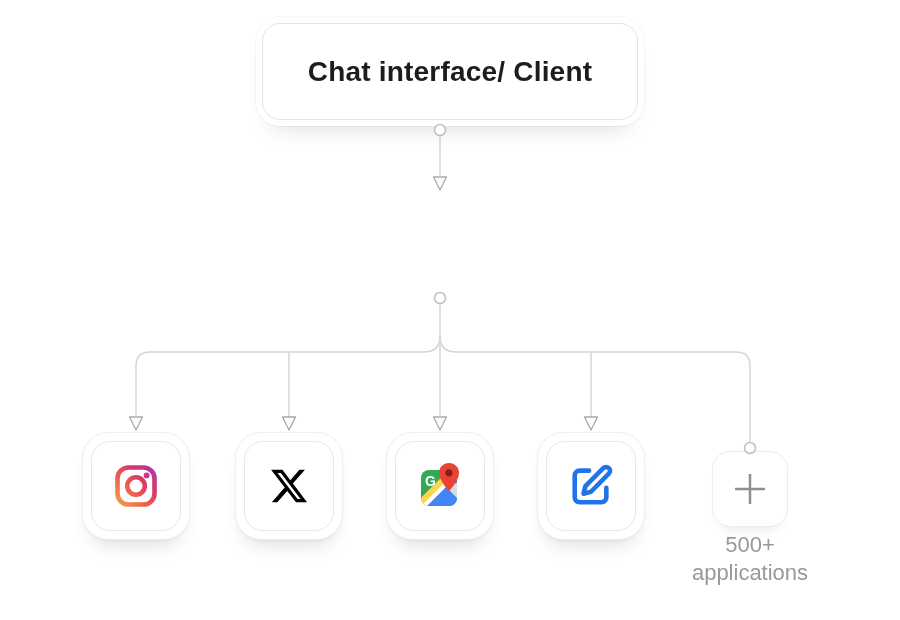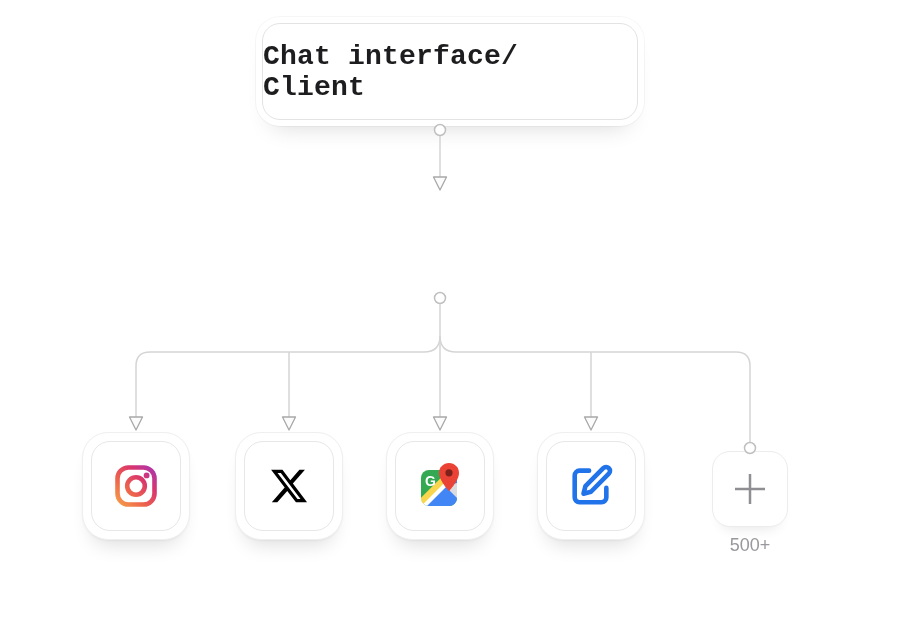"Chat interface/ Client" .card { font-family: Liberation Mono, monospace -> none }
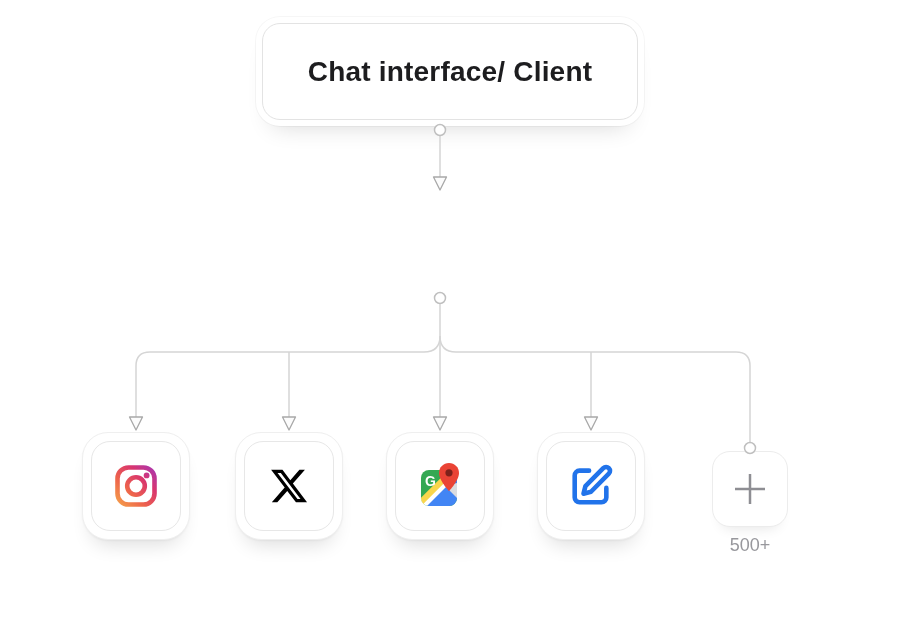"500+" .caption { font-size: 18px -> 22px }
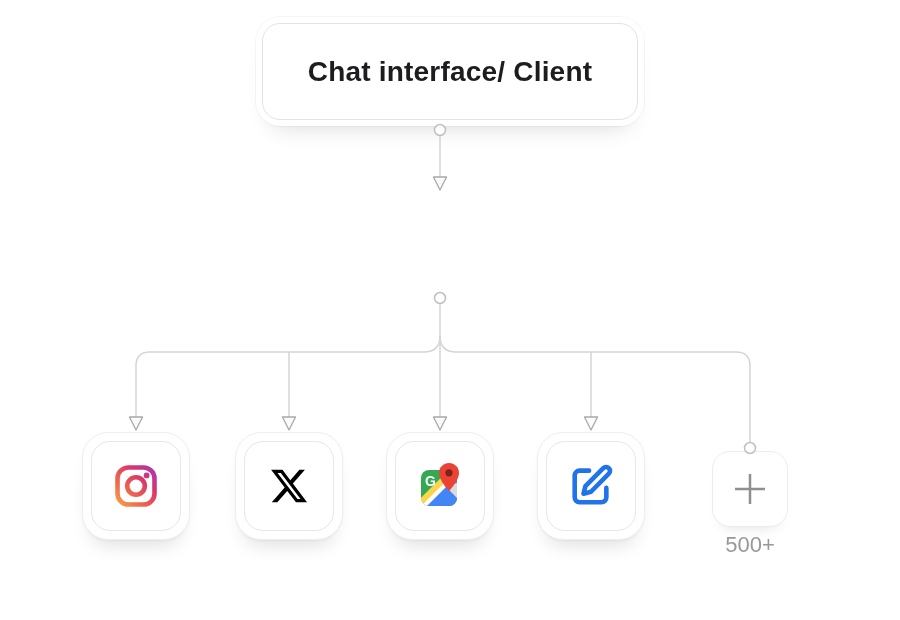"applications" div { html: none -> <div>applications</div> }
